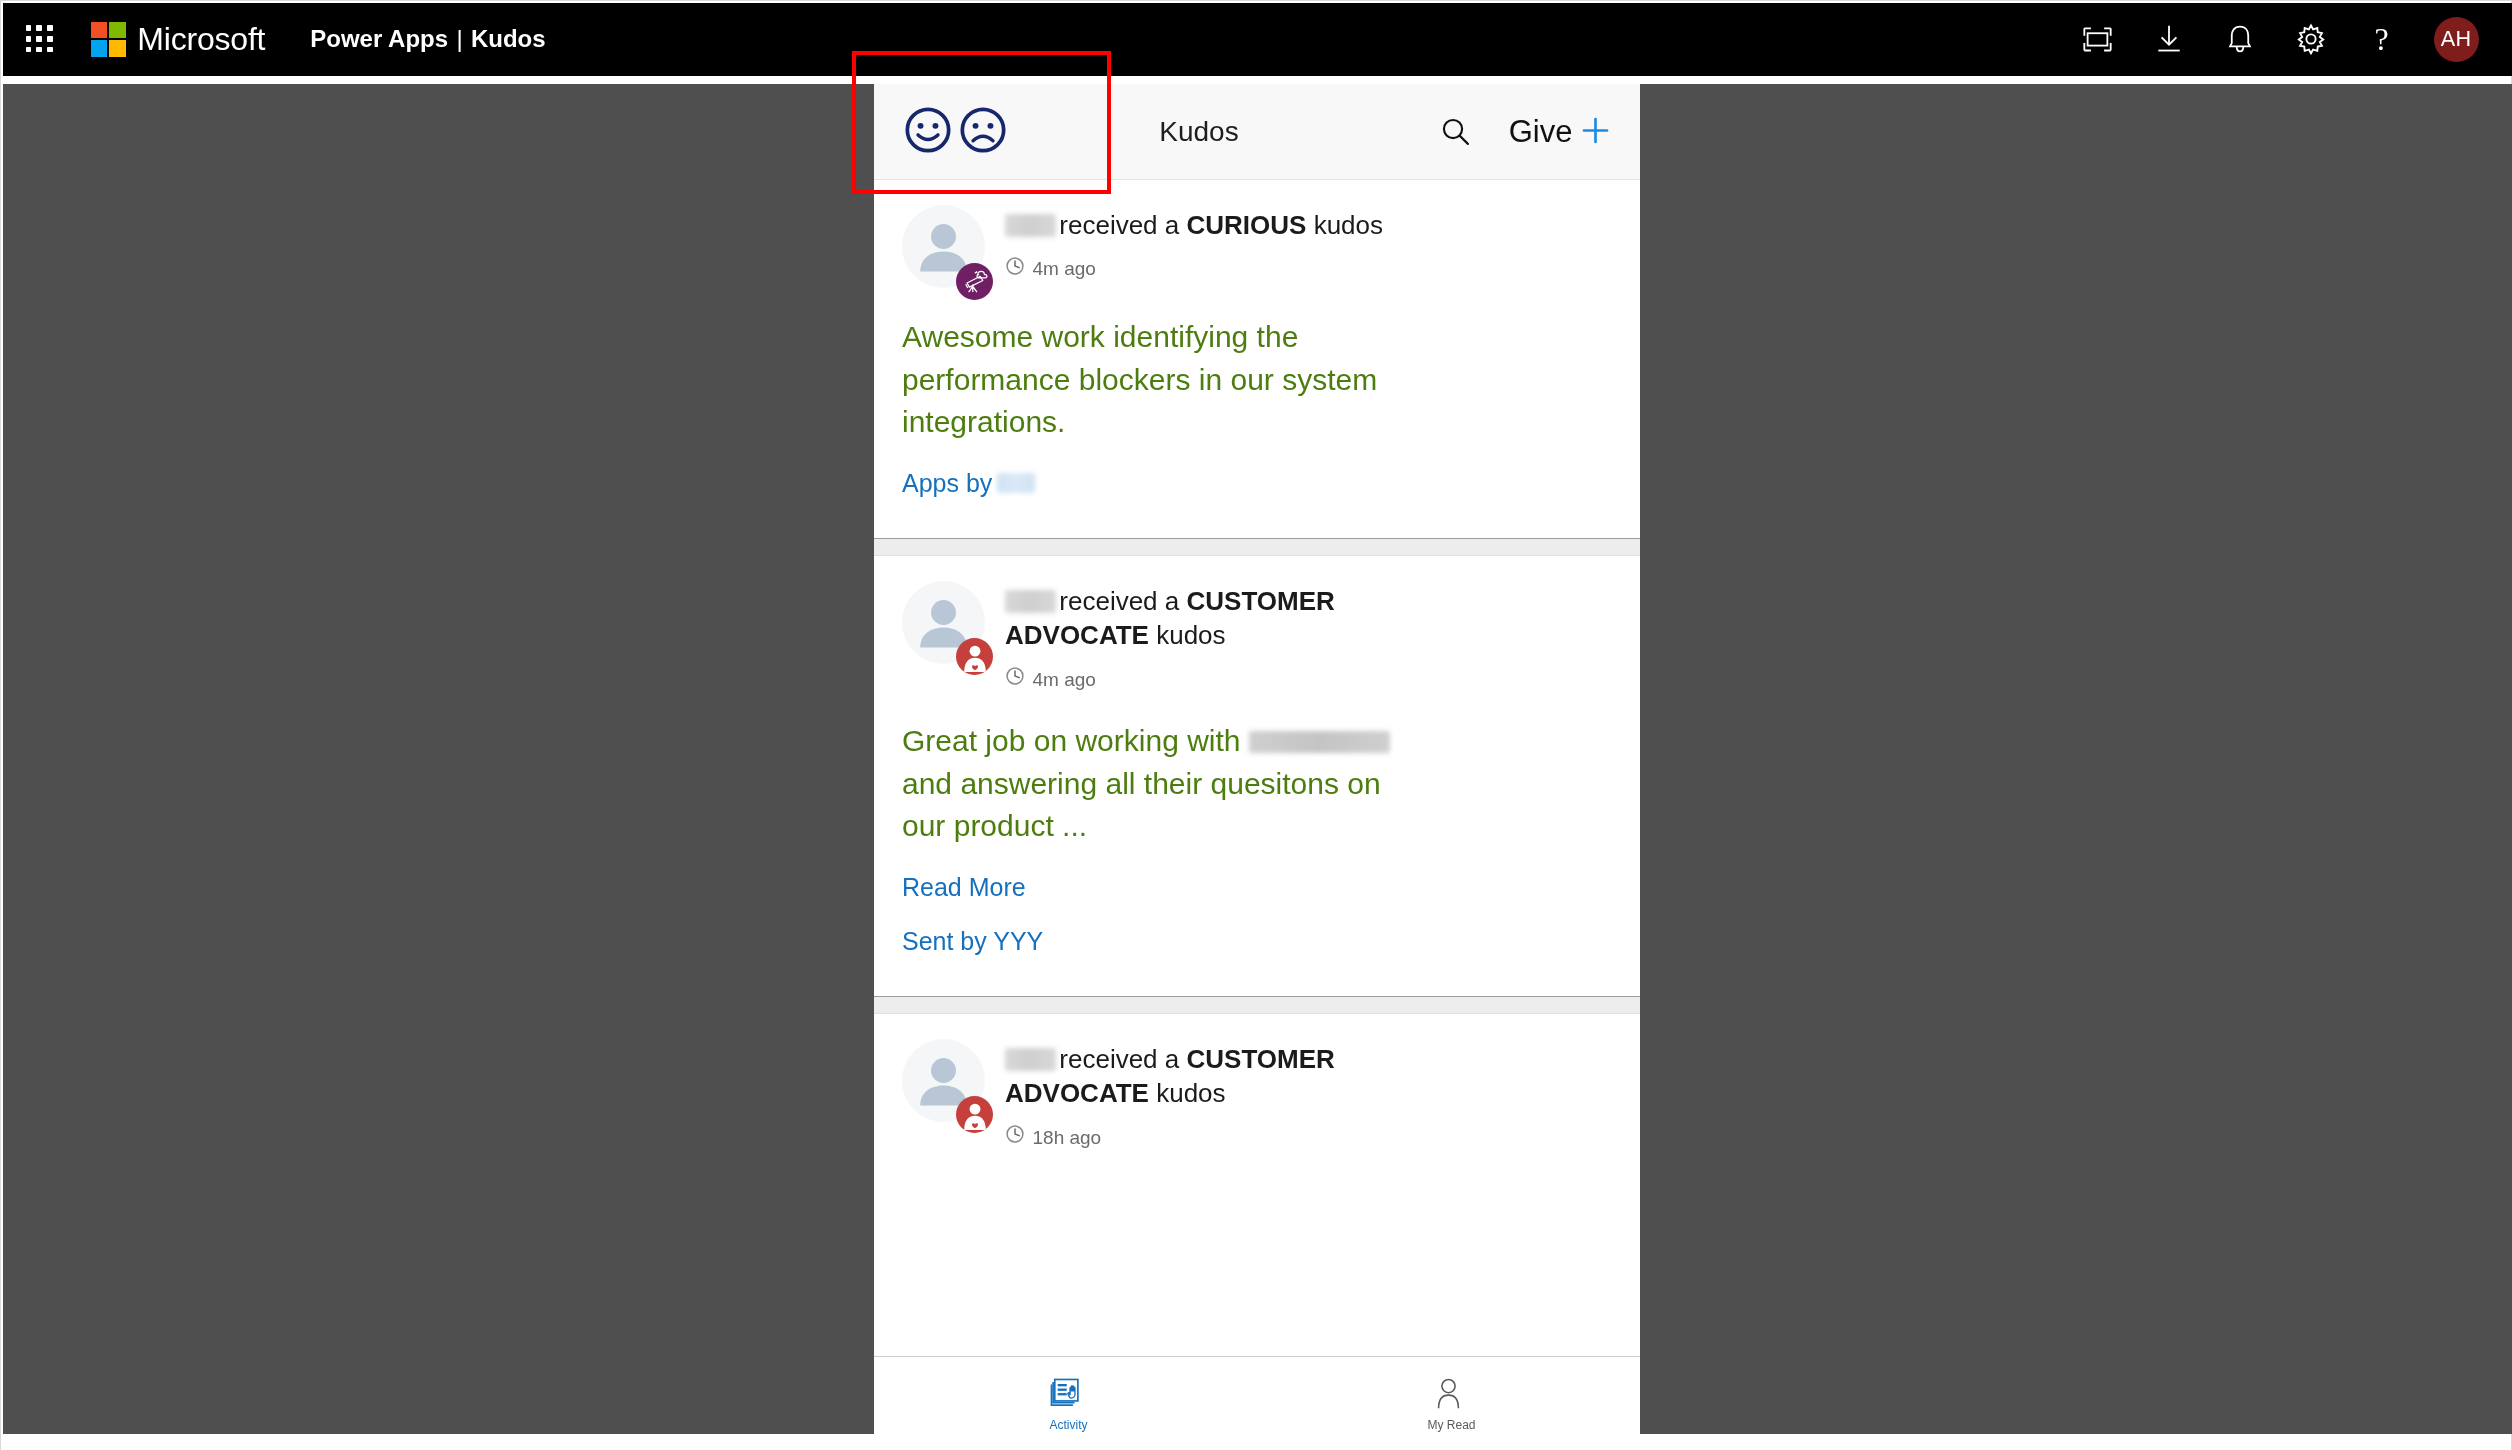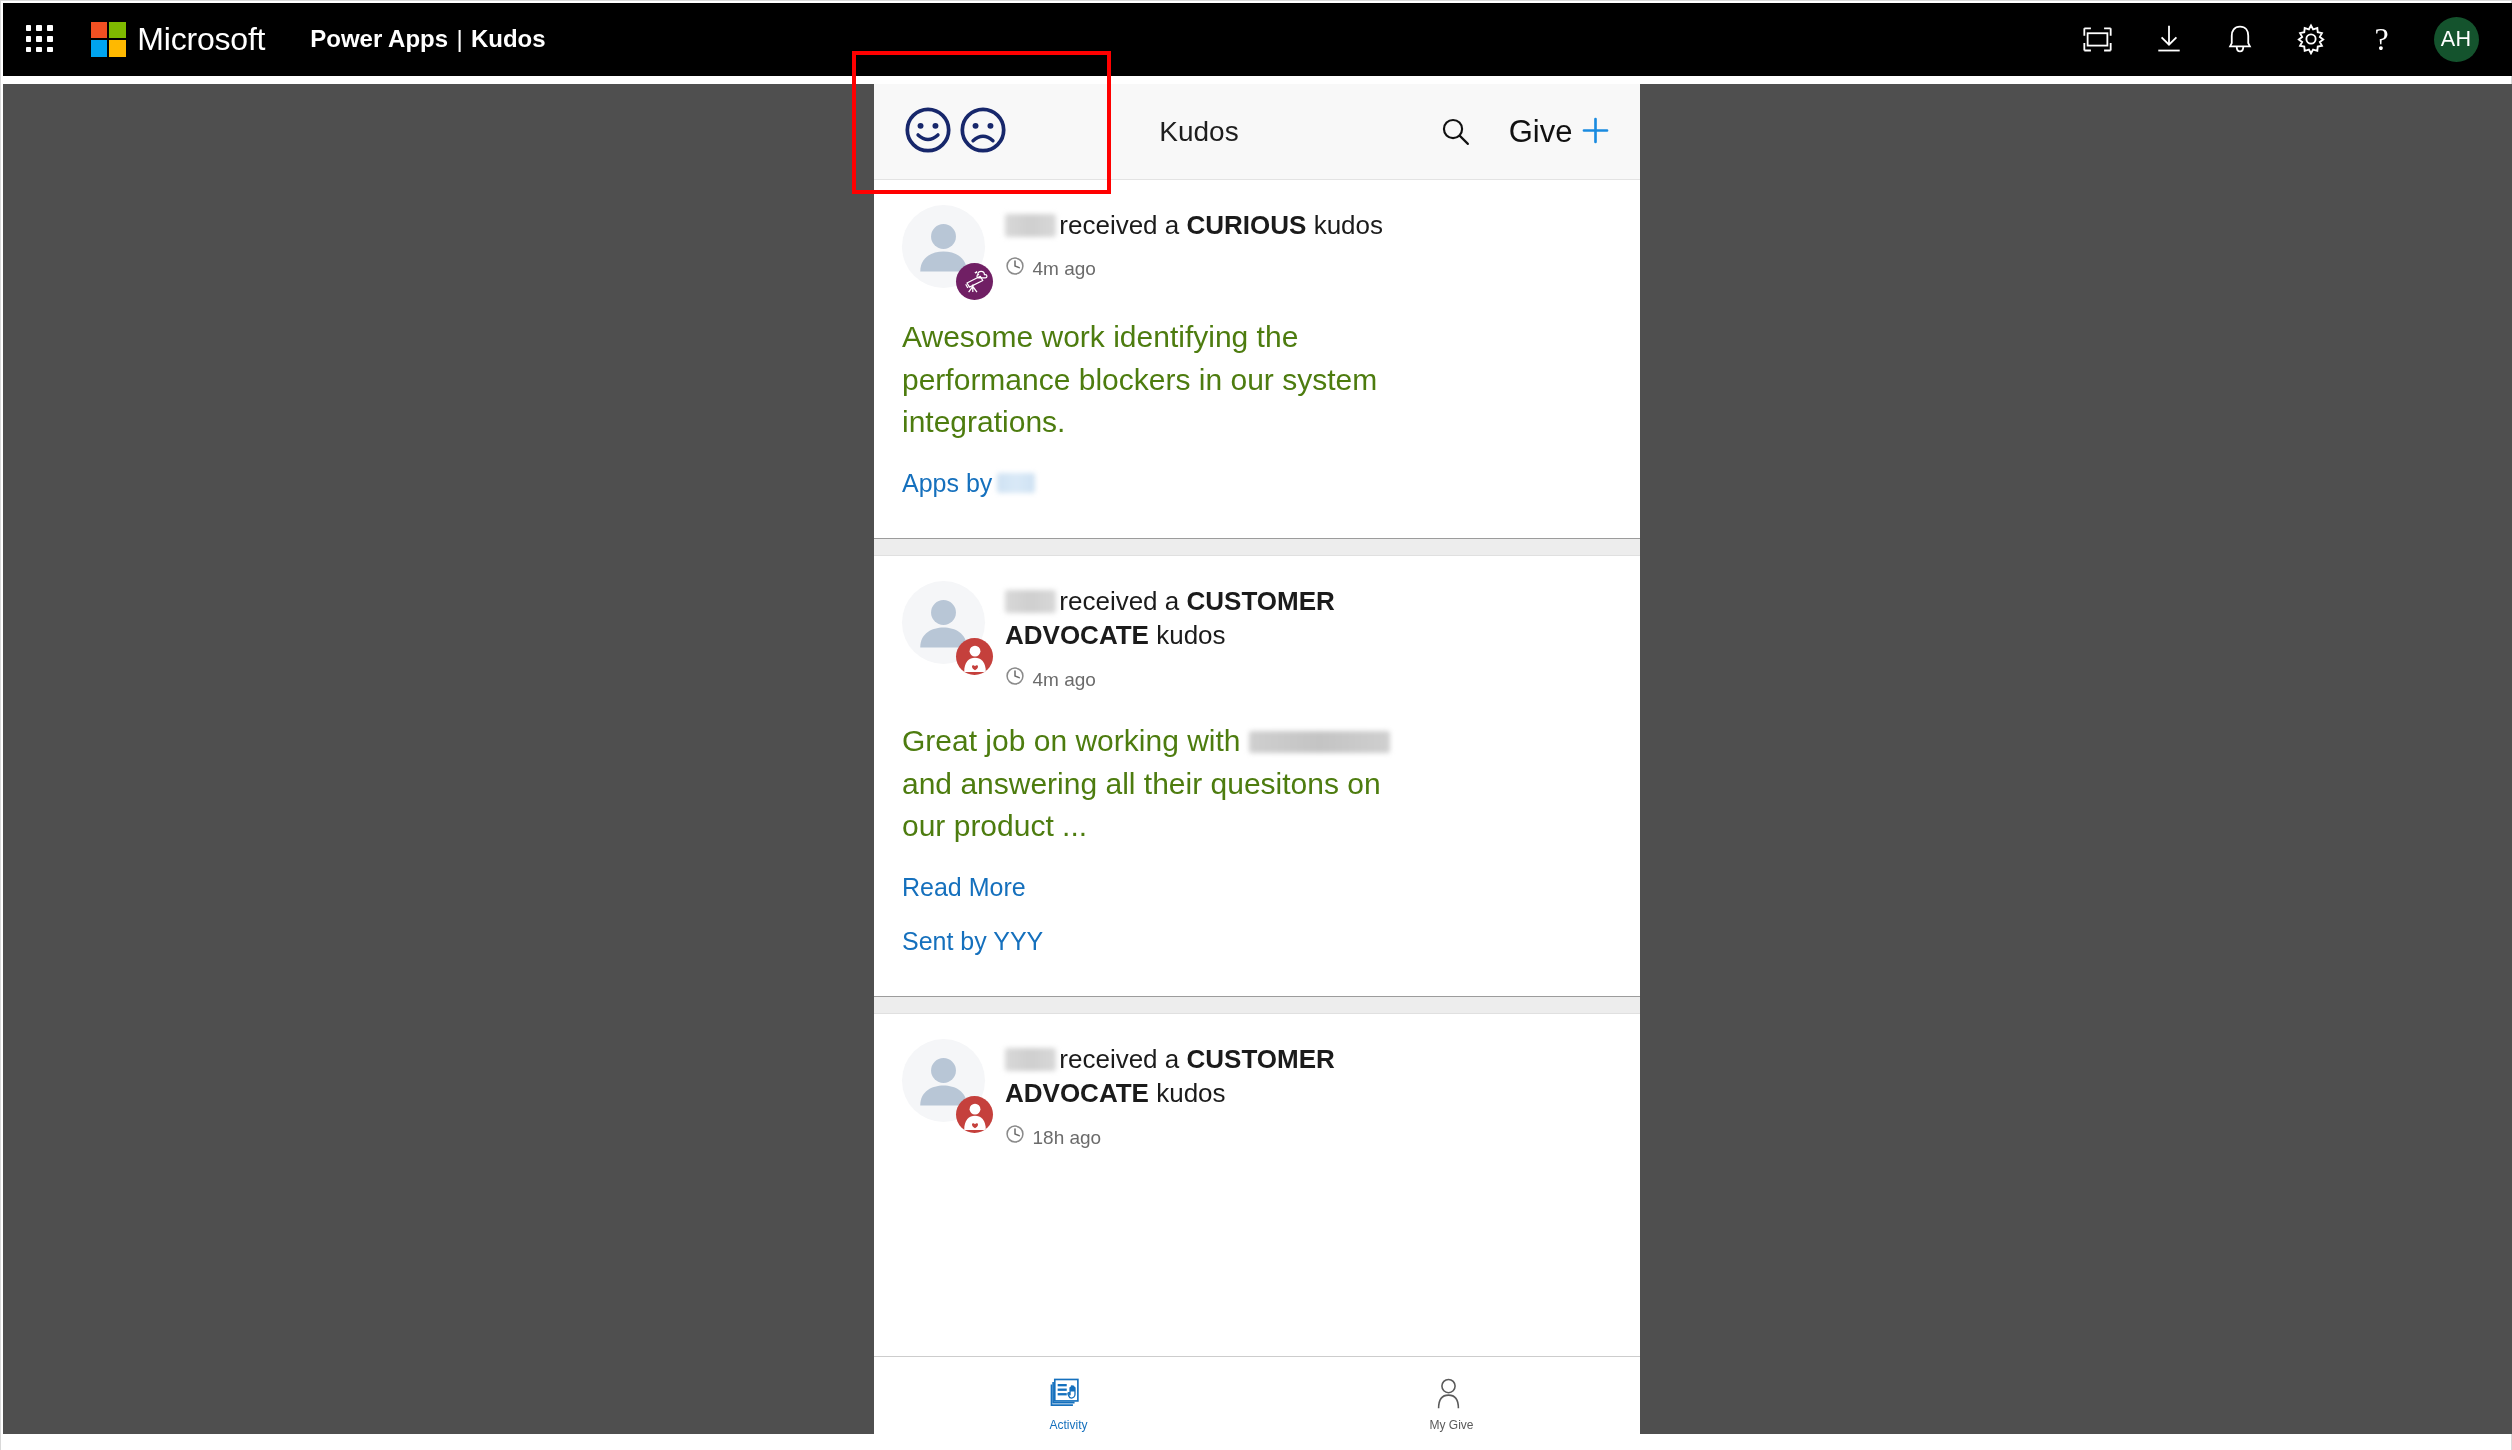"AH" .avatar-badge { background: #14532d -> #7f1d1d }
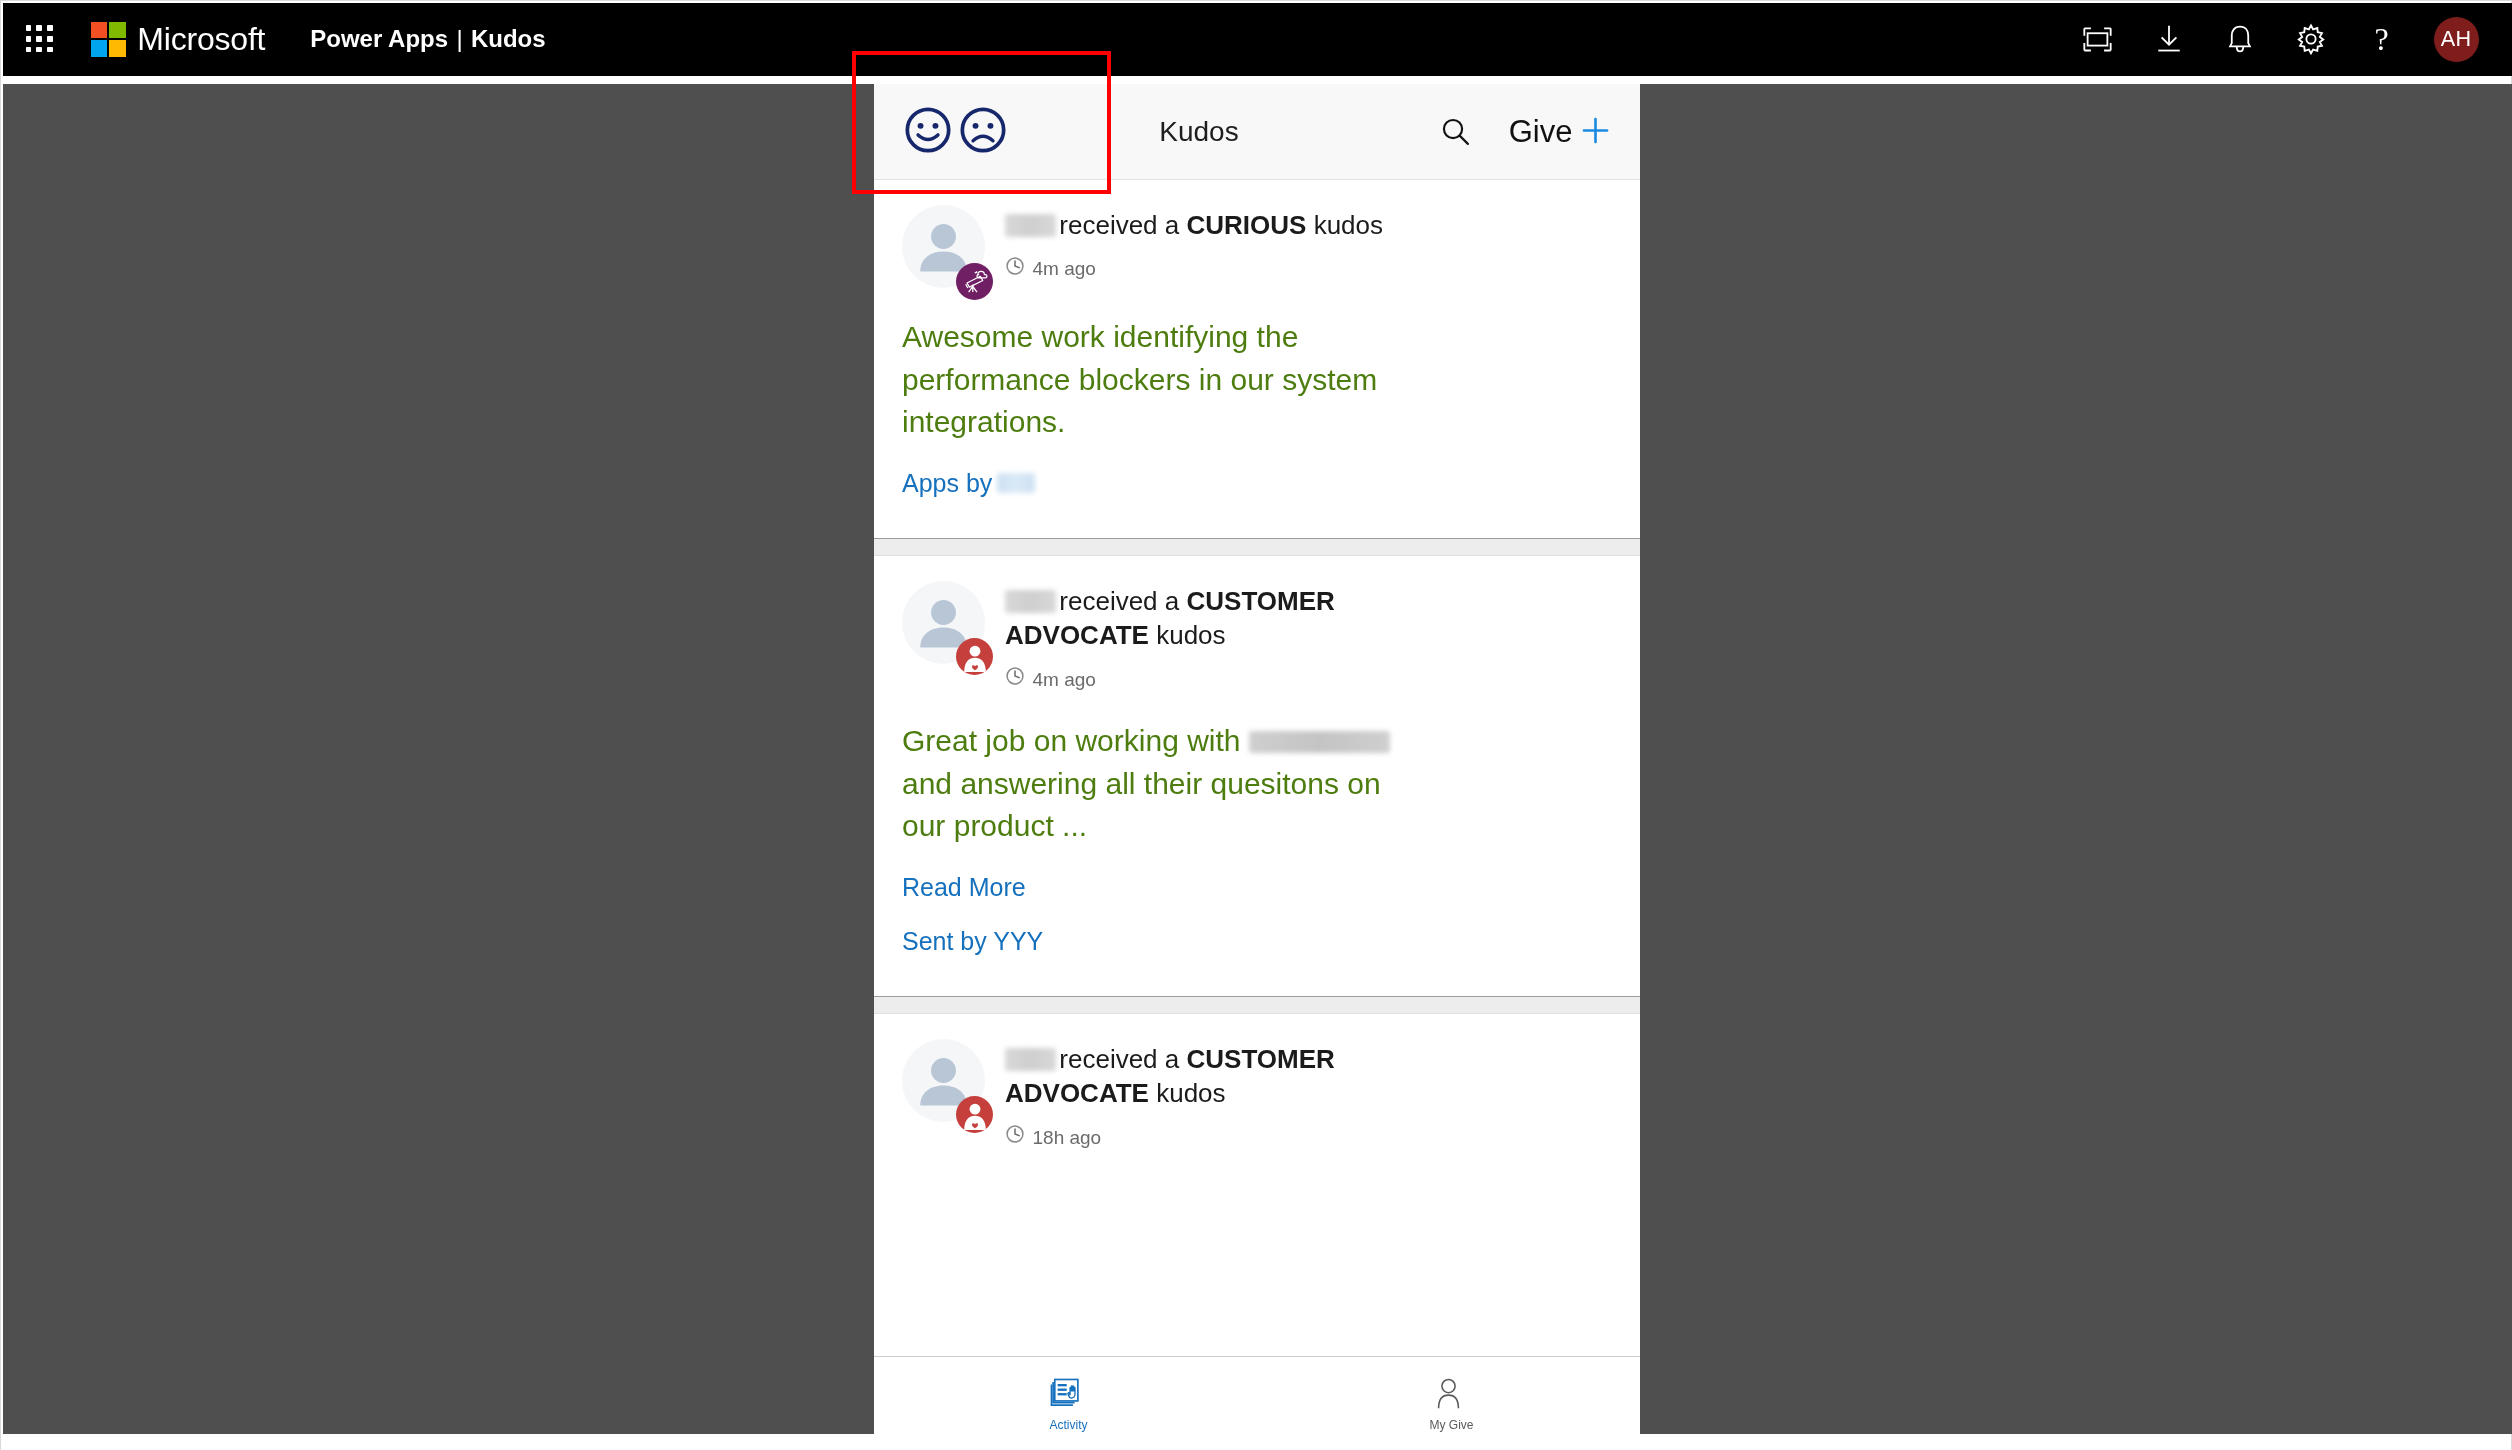"My Give" span.nav-label { text: Give -> Read }
